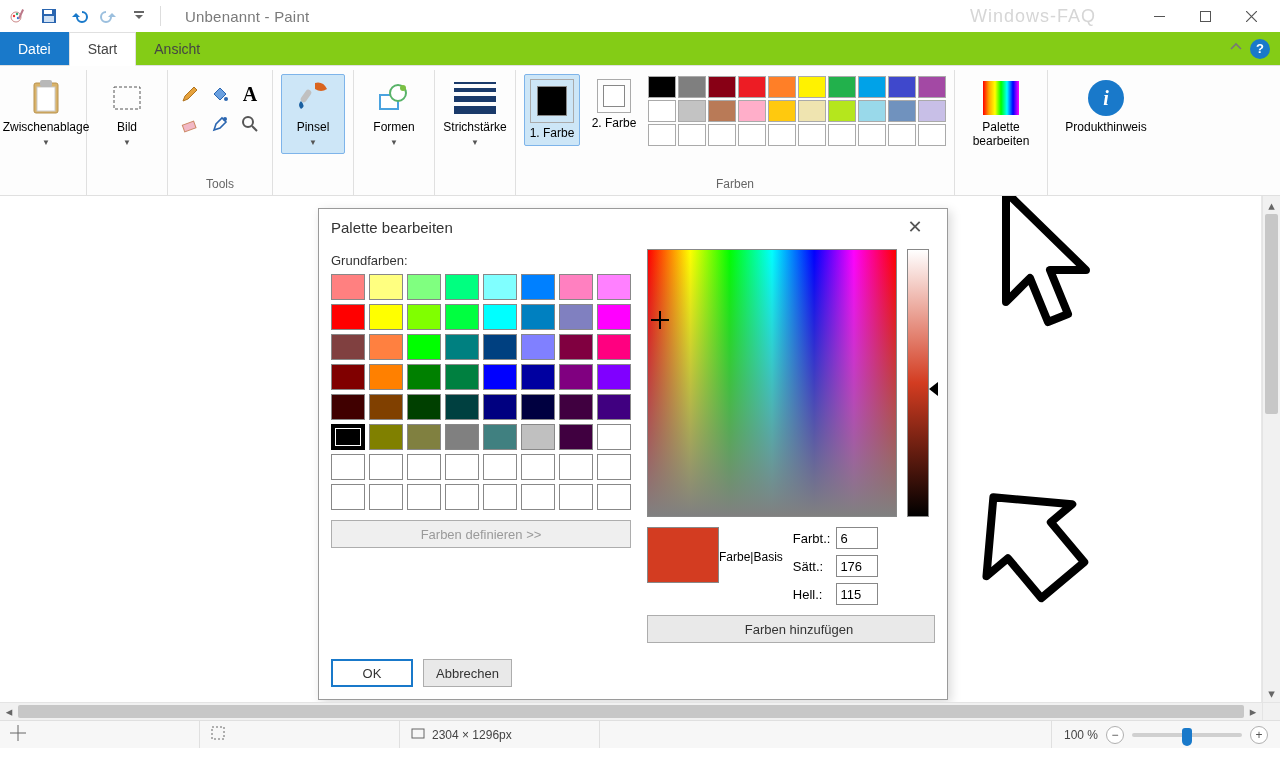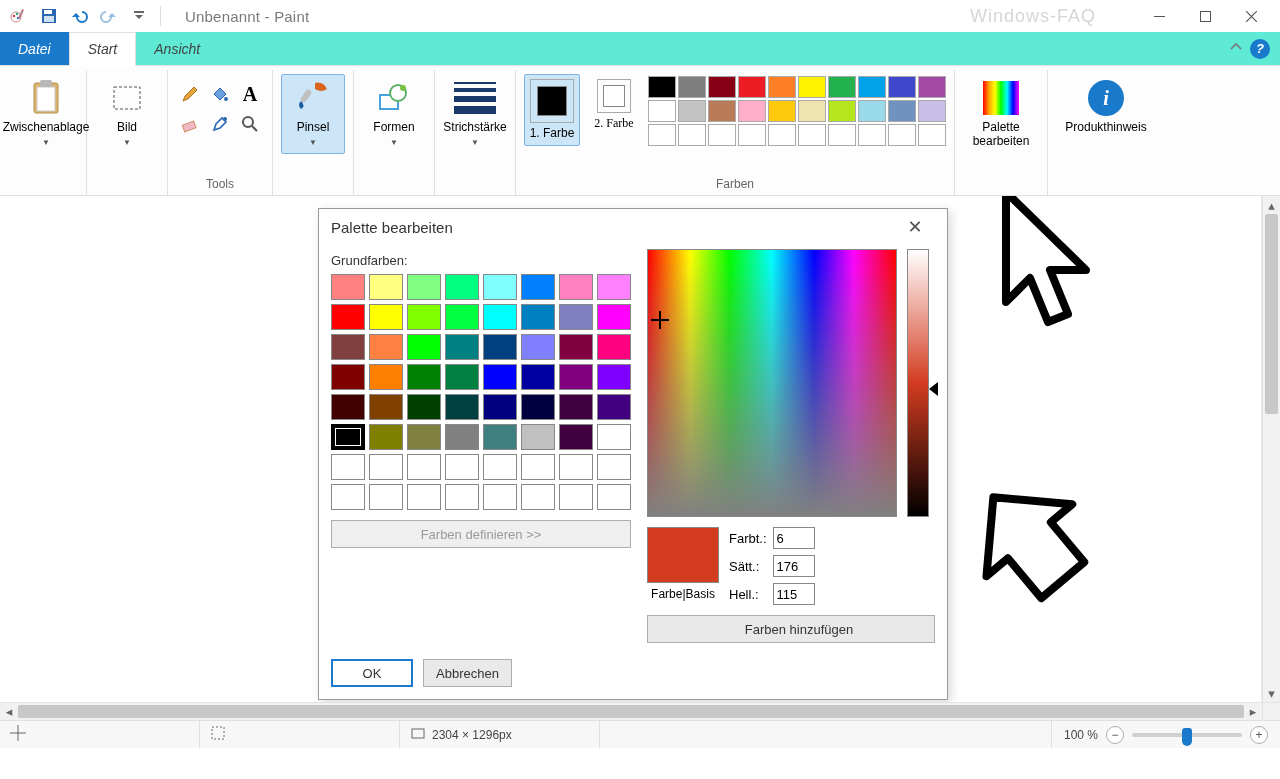"Datei" .tabs { background: #5eead4 -> #84cc16; font-style: italic -> none }
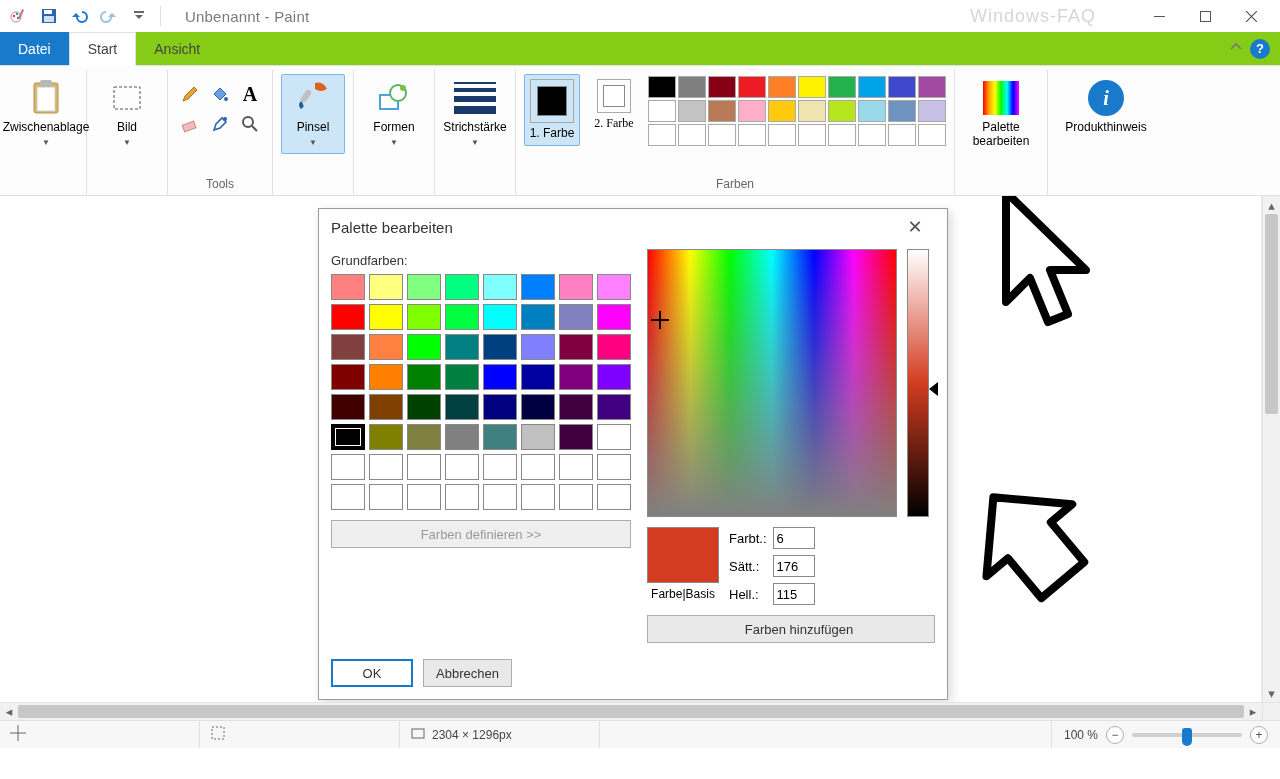"2. Farbe" div.big-btn { font-family: Liberation Serif, serif -> none }
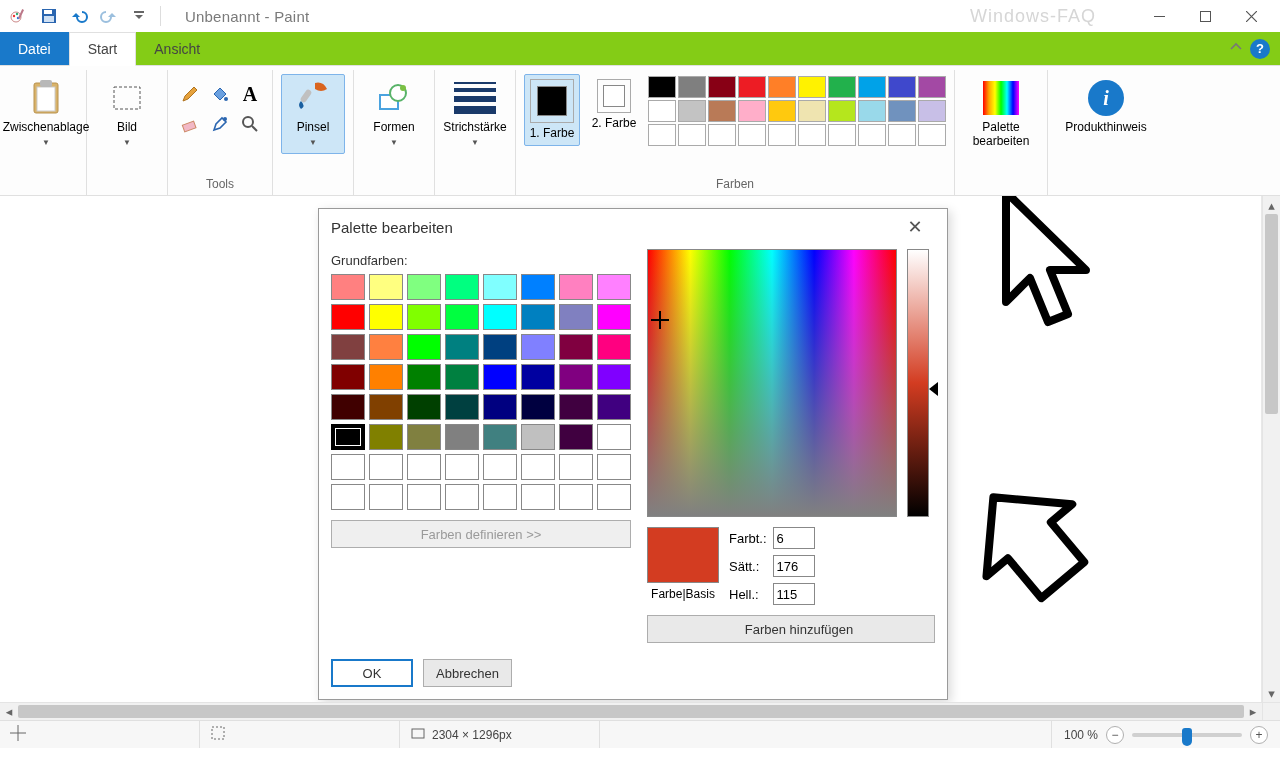"Farbe|Basis" .preview-col { flex-direction: column -> none }
